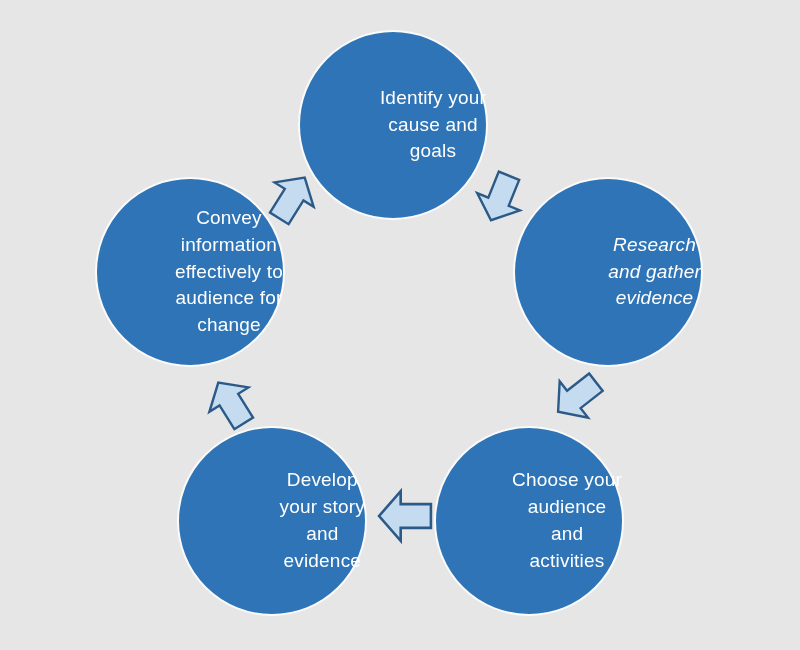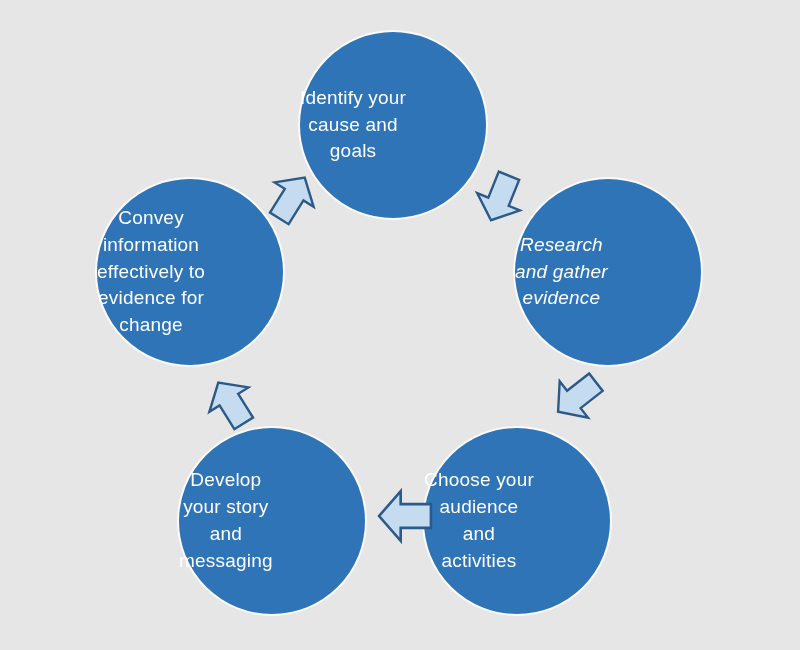"Identify your" .node { justify-content: flex-start -> flex-end }
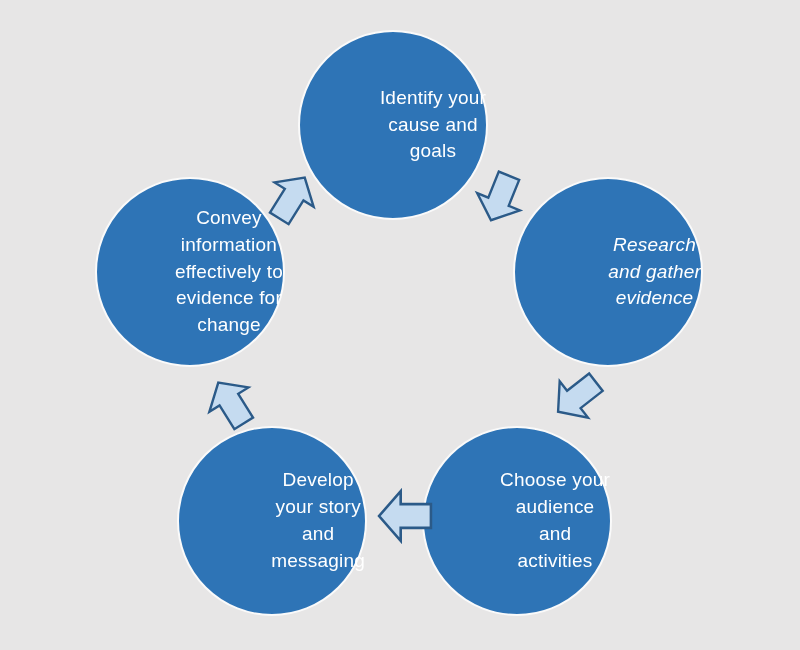"Convey" span.label { text: evidence -> audience }
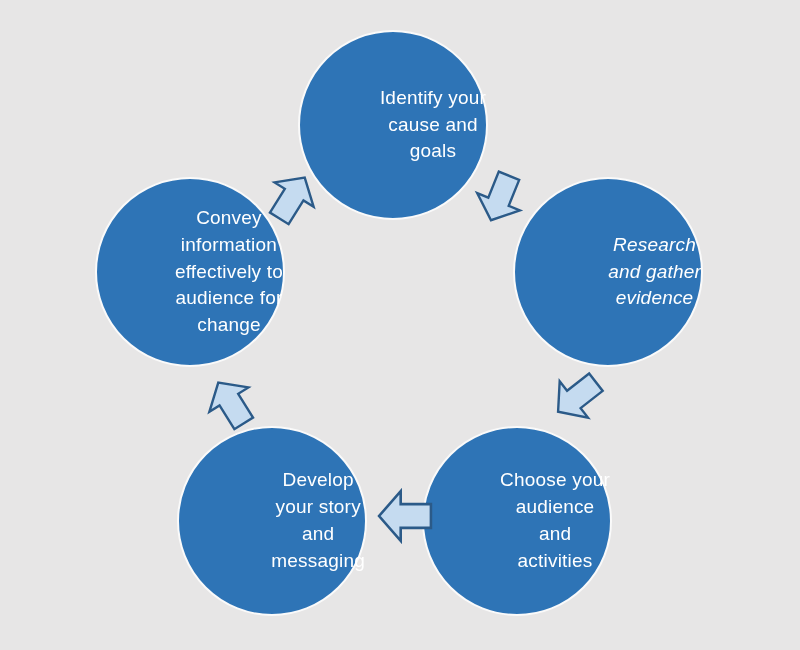"Develop" span.label { text: messaging -> evidence }
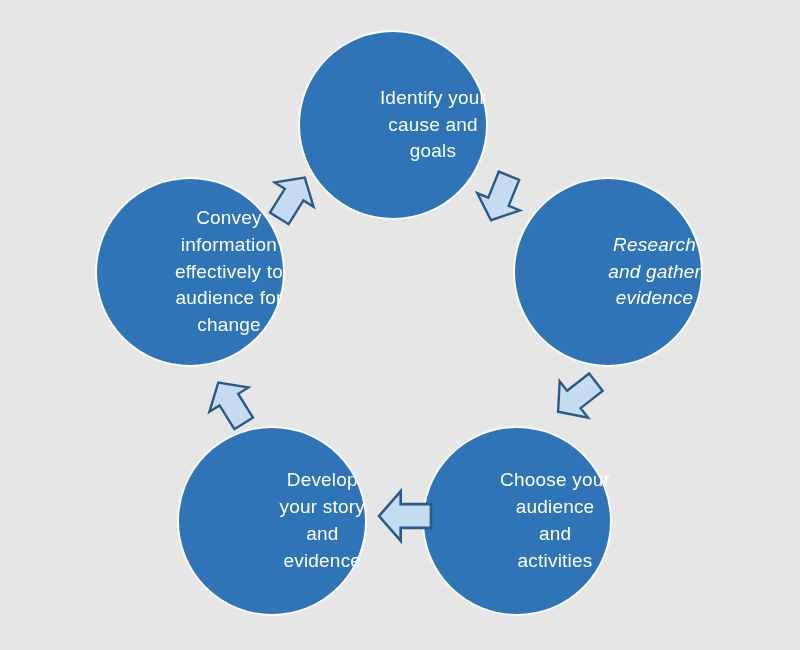"Choose your" .node-bottom-right { left: 422px -> 434px }
